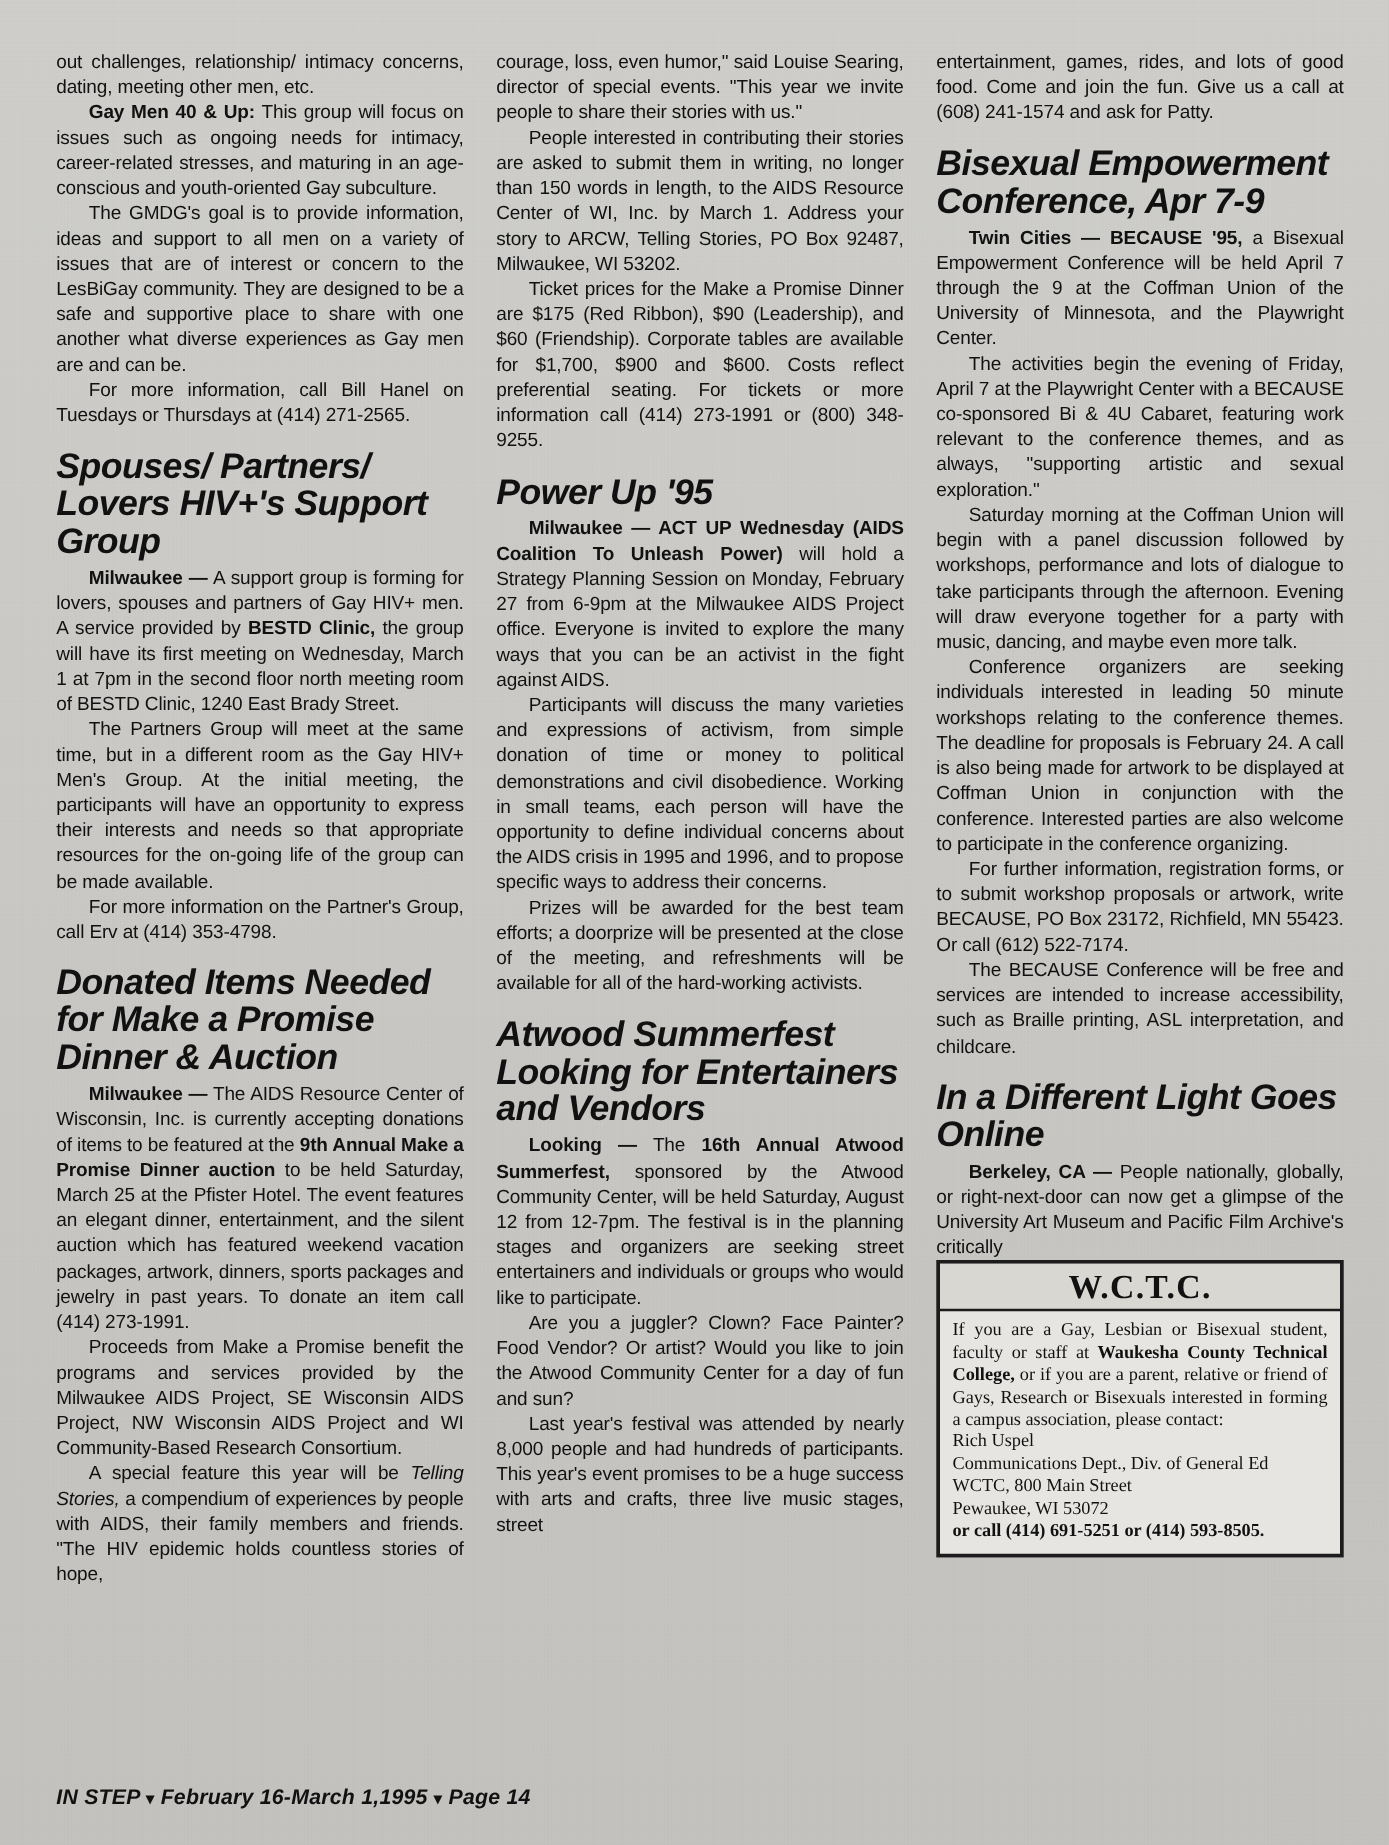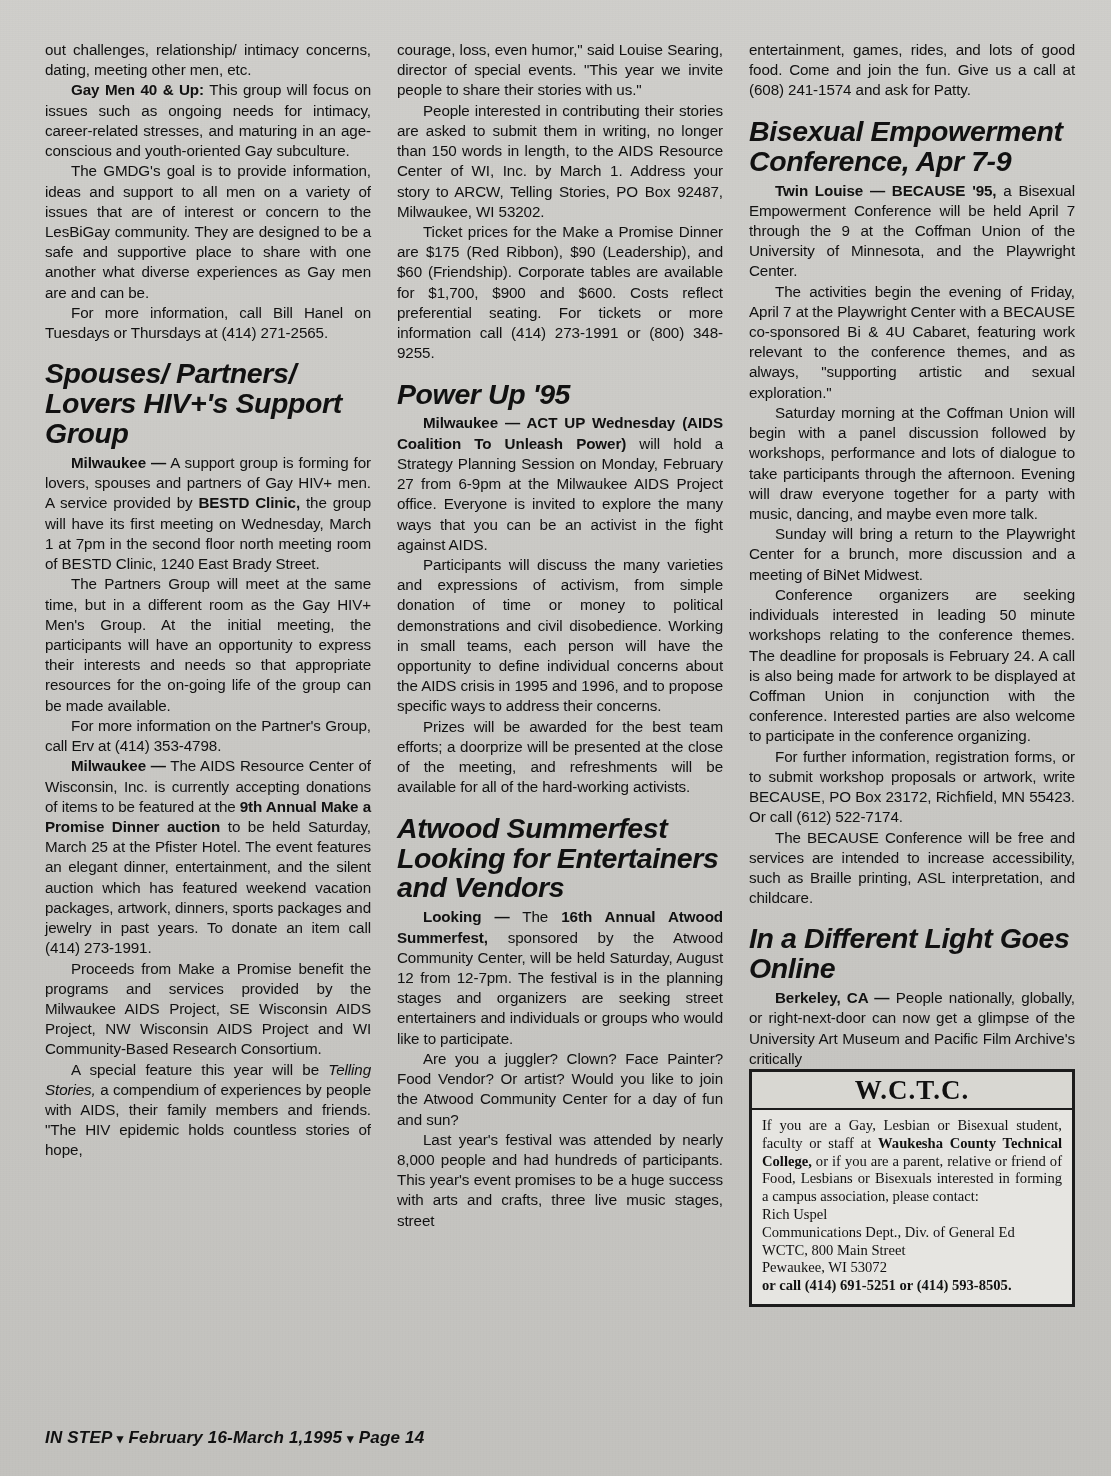"Twin Louise — BECAUSE '95," span.b { text: Louise -> Cities }
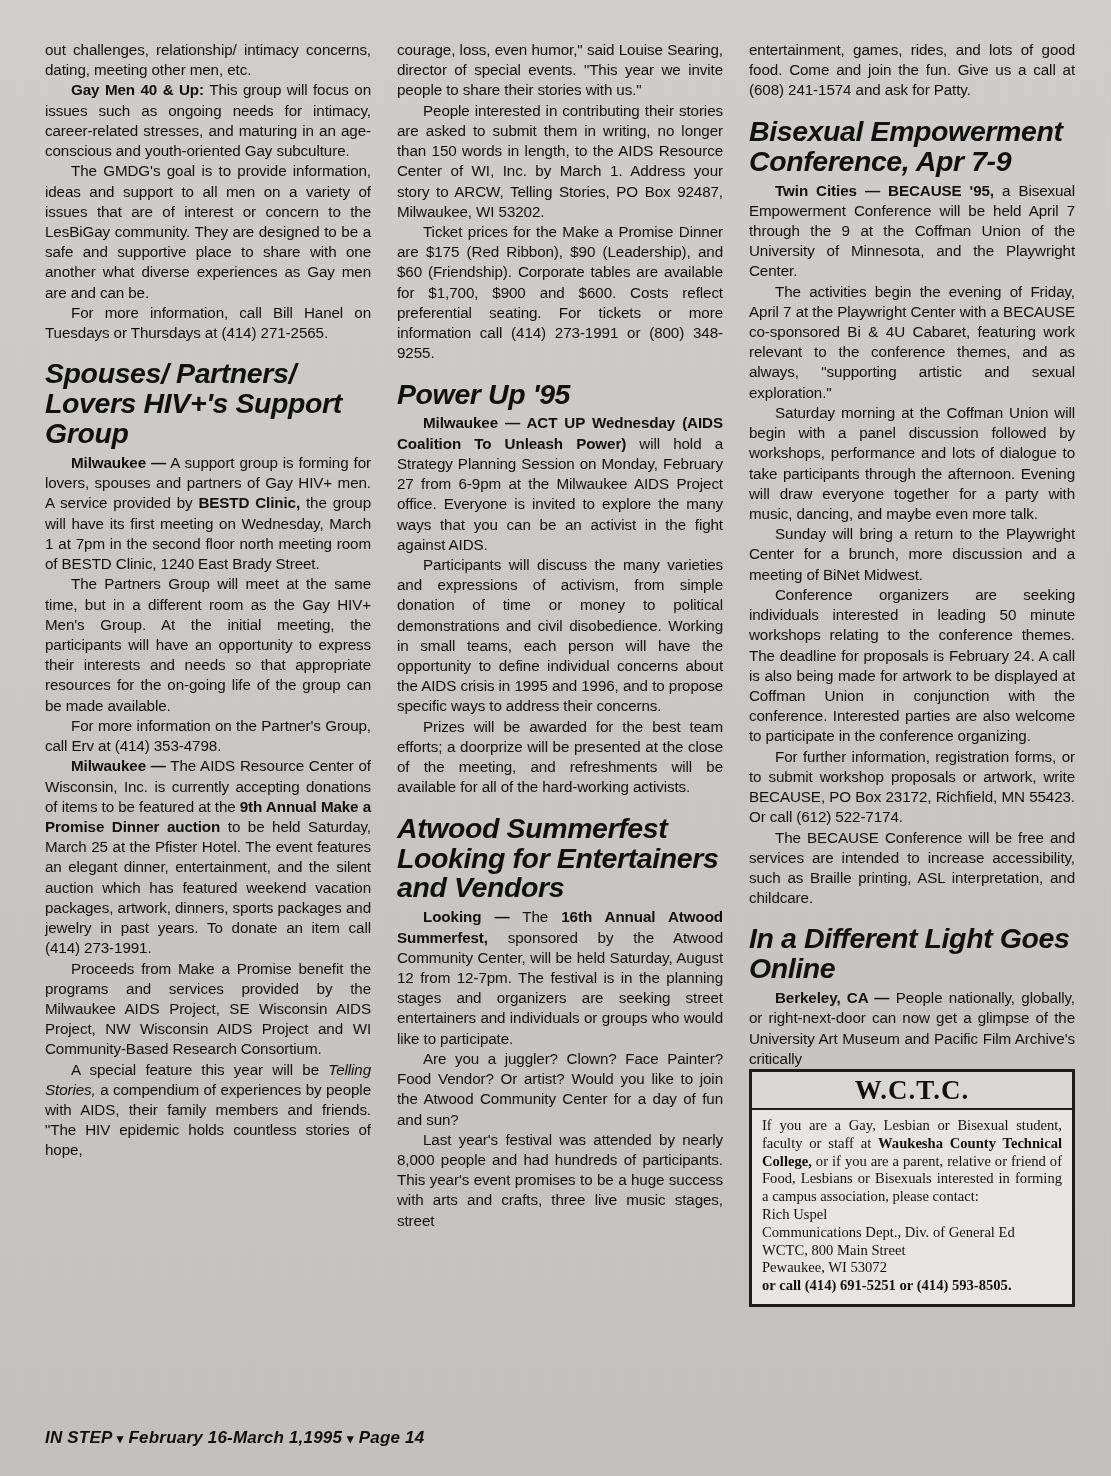"Sunday will bring a return" p.indent { html: <p>Sunday will bring a return to the Playwright Center for a brunch, more discussion and a meeting of BiNet Midwest.</p> -> none }
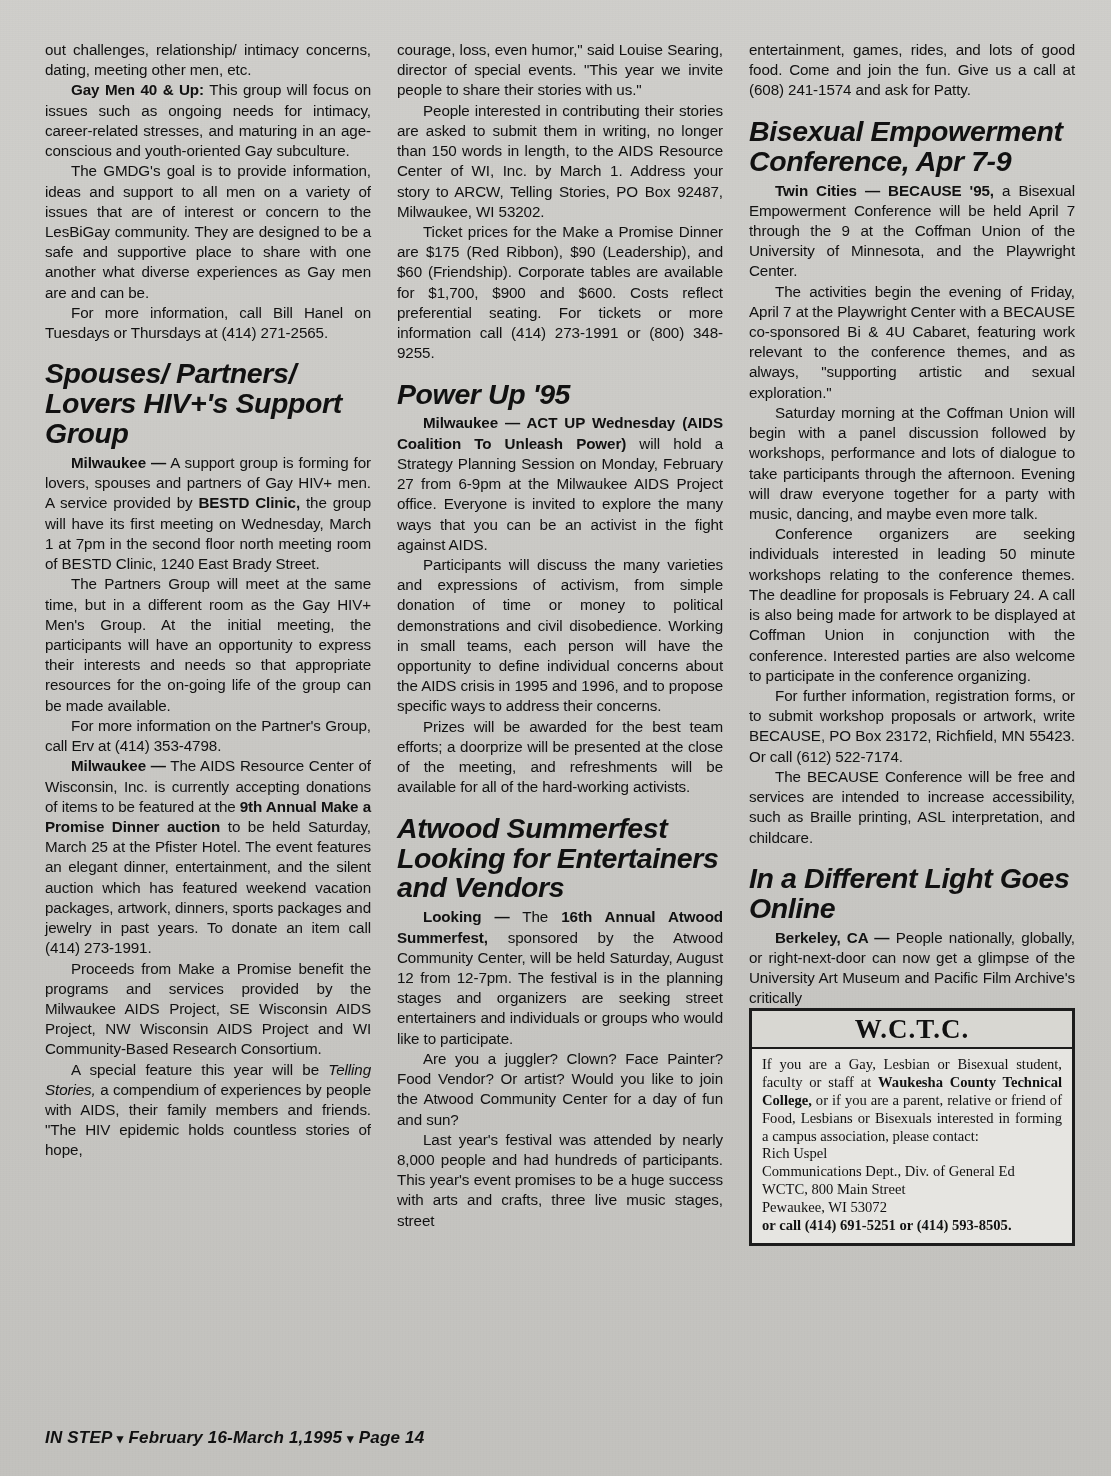"Donated Items Needed for Make" h2.head { html: none -> <h2>Donated Items Needed for Make a Promise Dinner &amp; Auction</h2> }
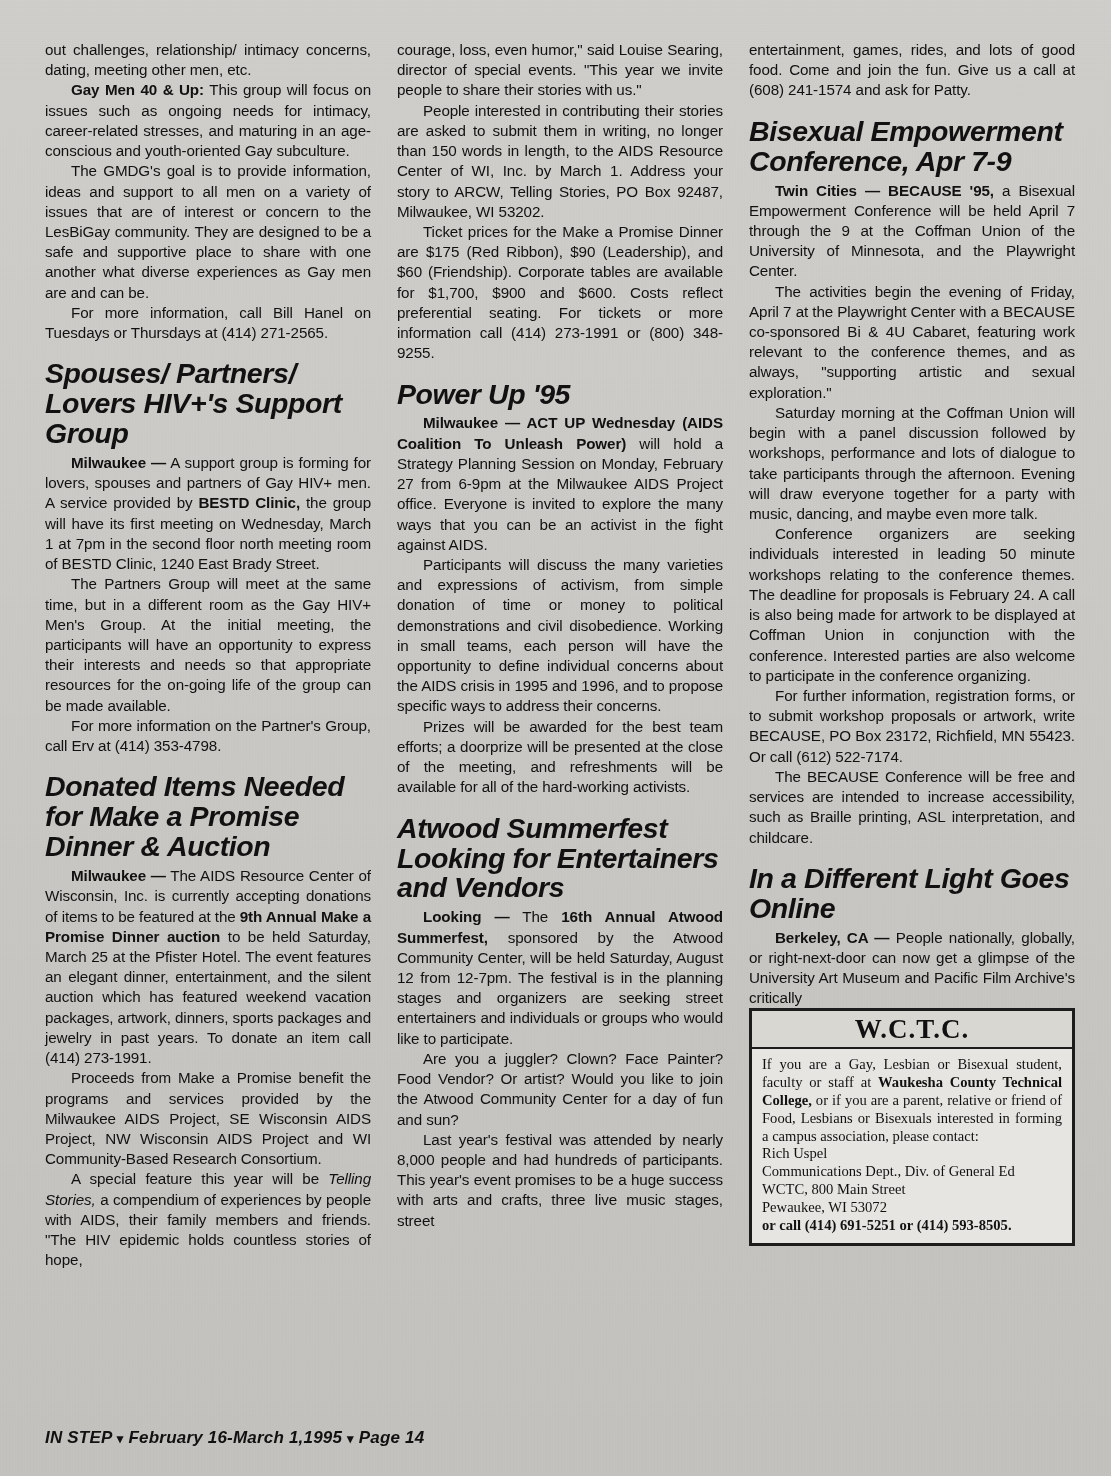"or if you are a" span { text: Food, Lesbians -> Gays, Research }
